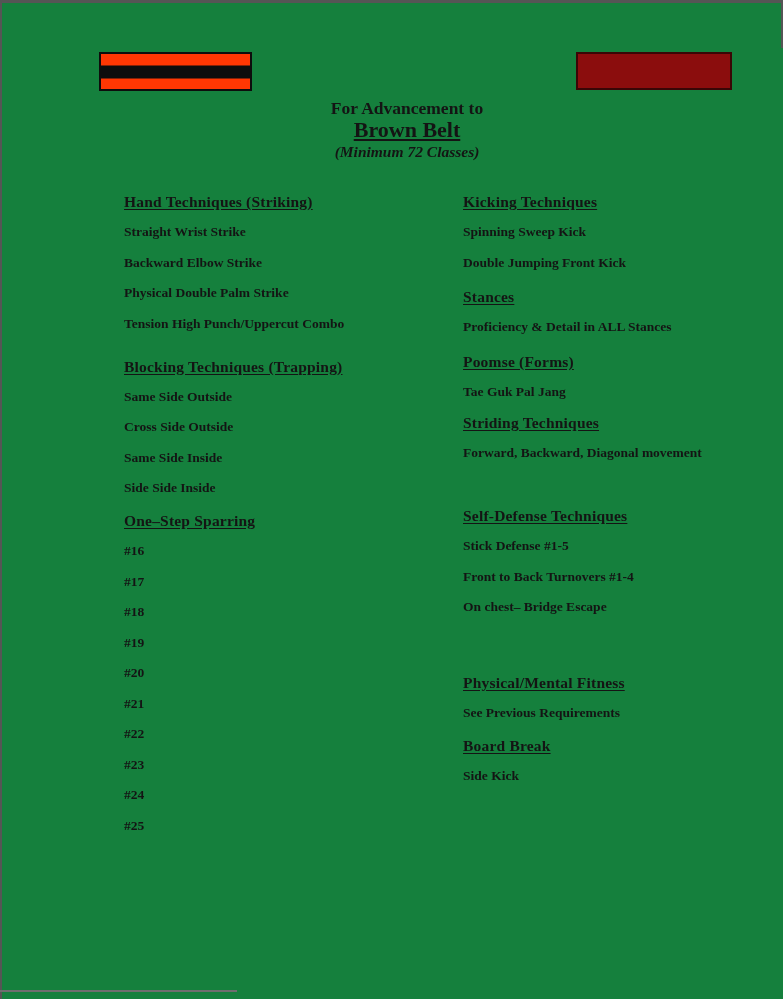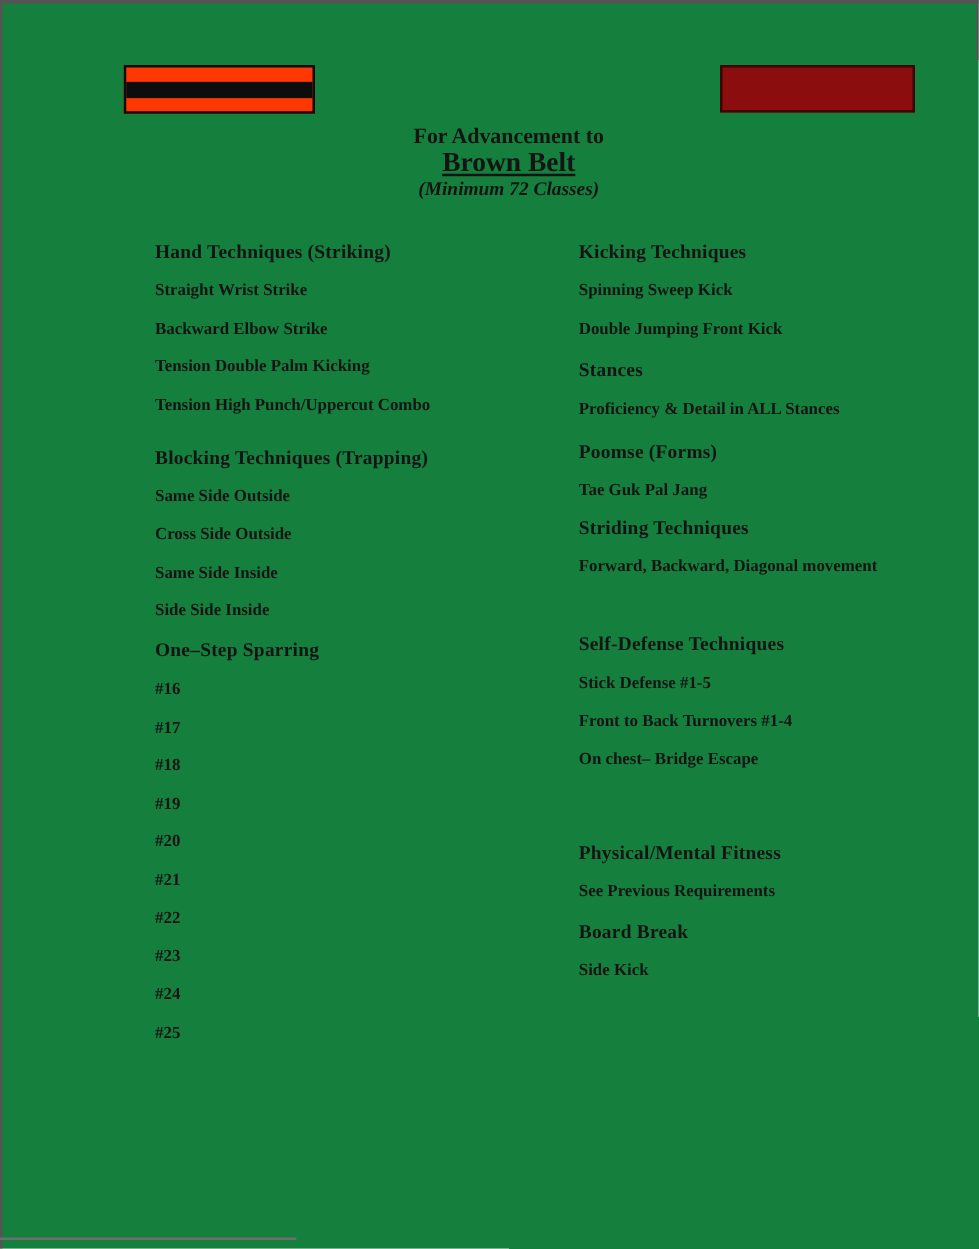"Hand Techniques (Striking)" .heading { text-decoration: none -> underline }
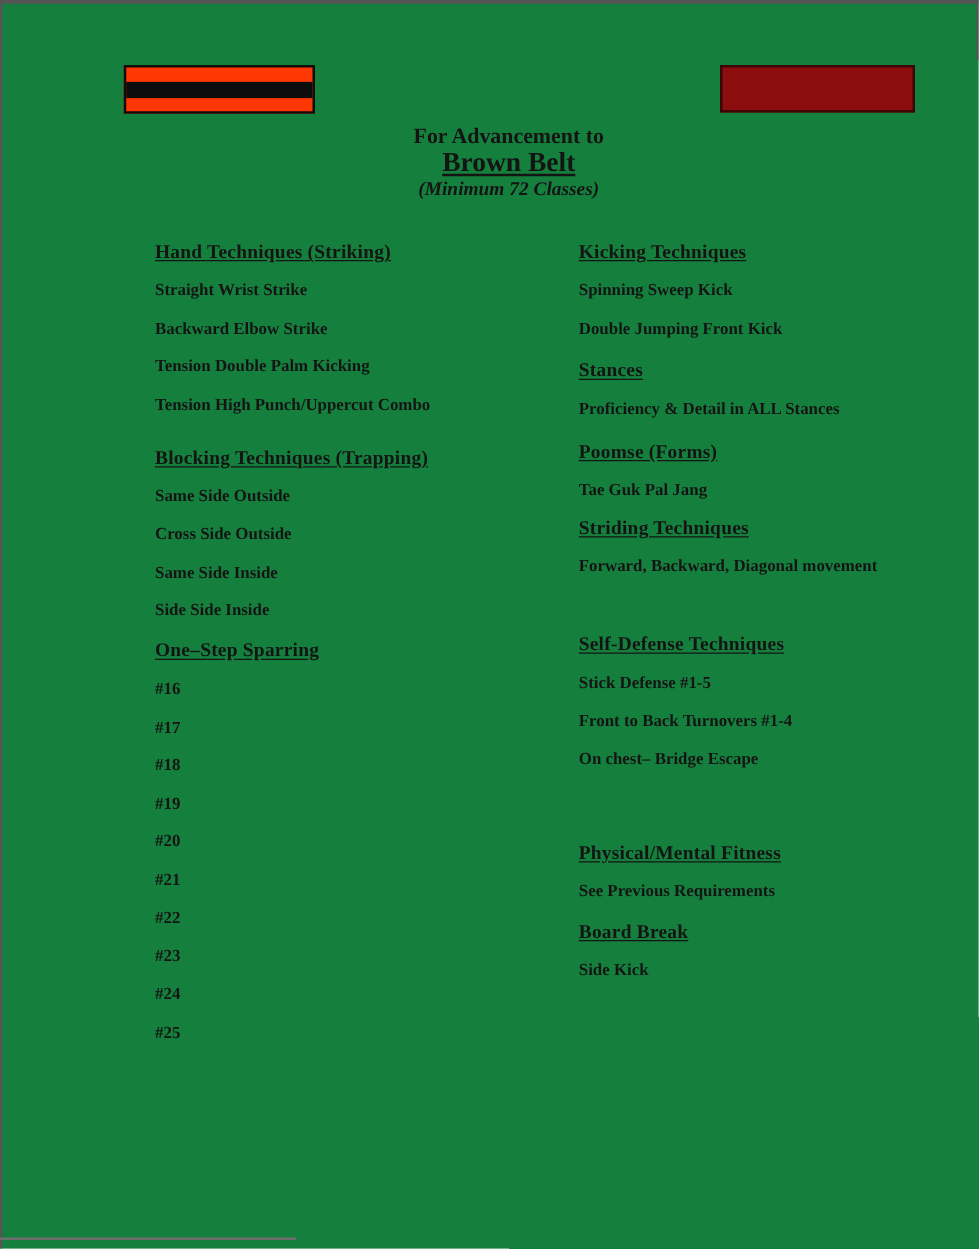"Tension Double Palm Kicking" li.item { text: Tension Double Palm Kicking -> Physical Double Palm Strike }
